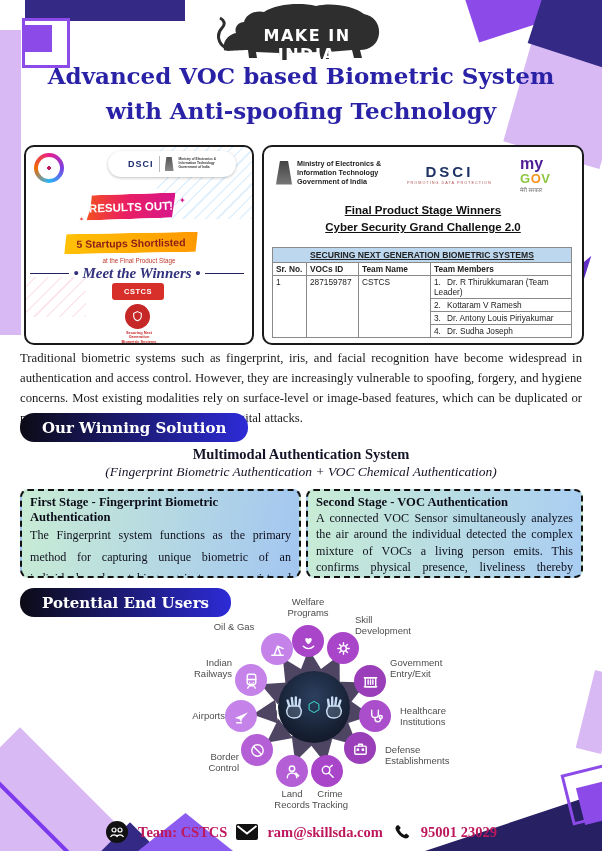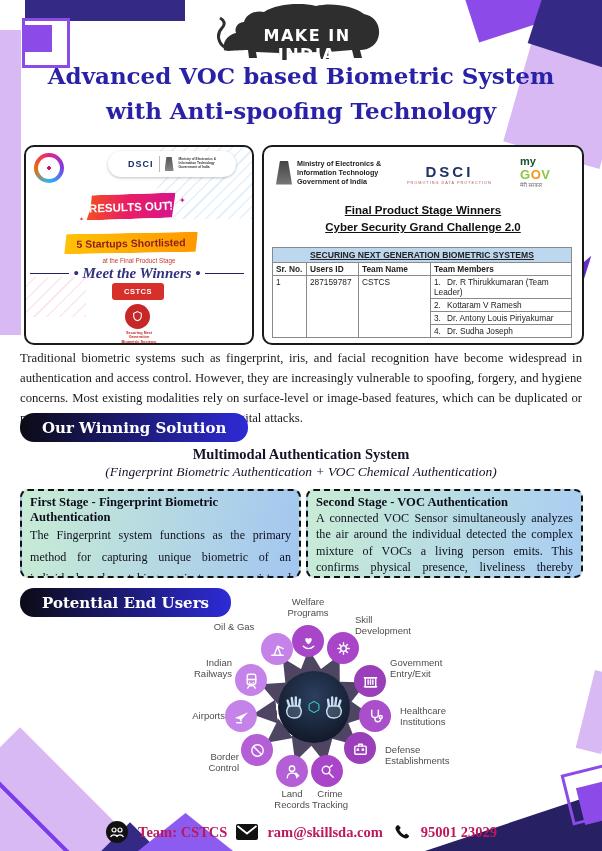"my" .mygov .my { color: #14532d -> #4c1d95; font-size: 11px -> 16px }
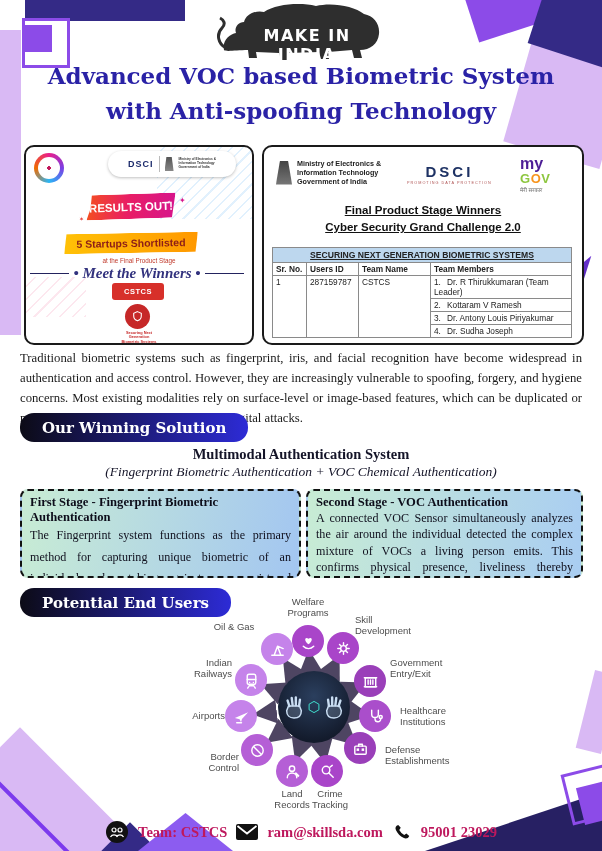"Users ID" th { text: Users -> VOCs }
